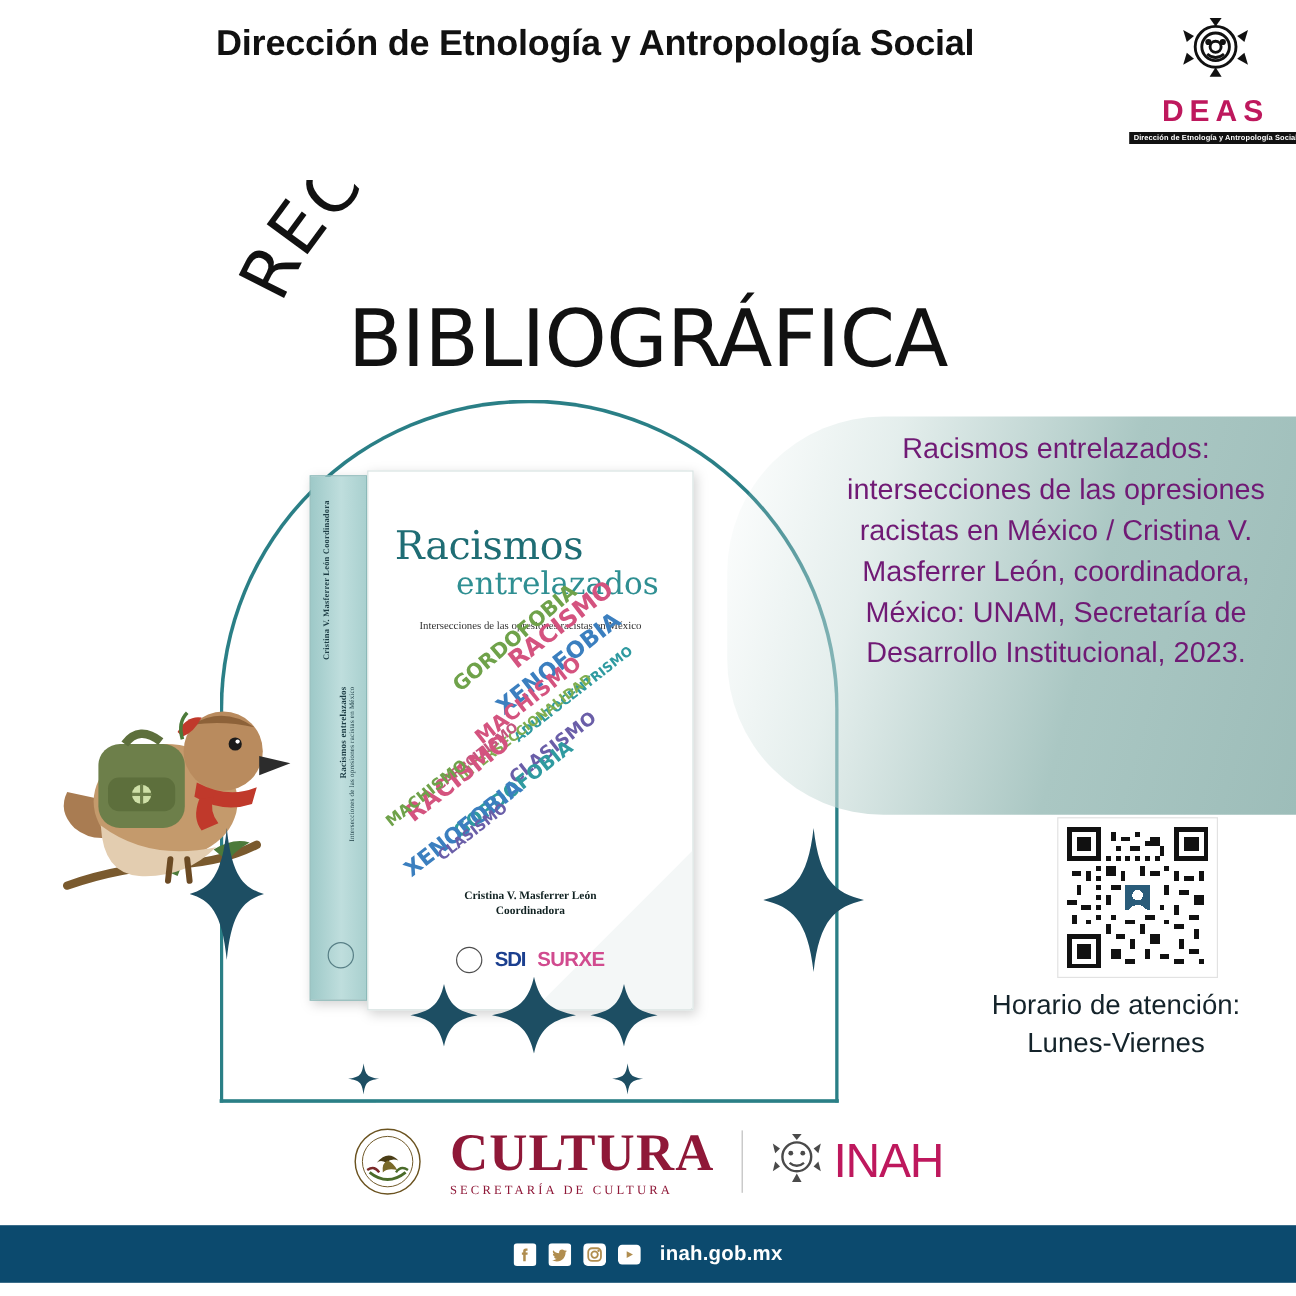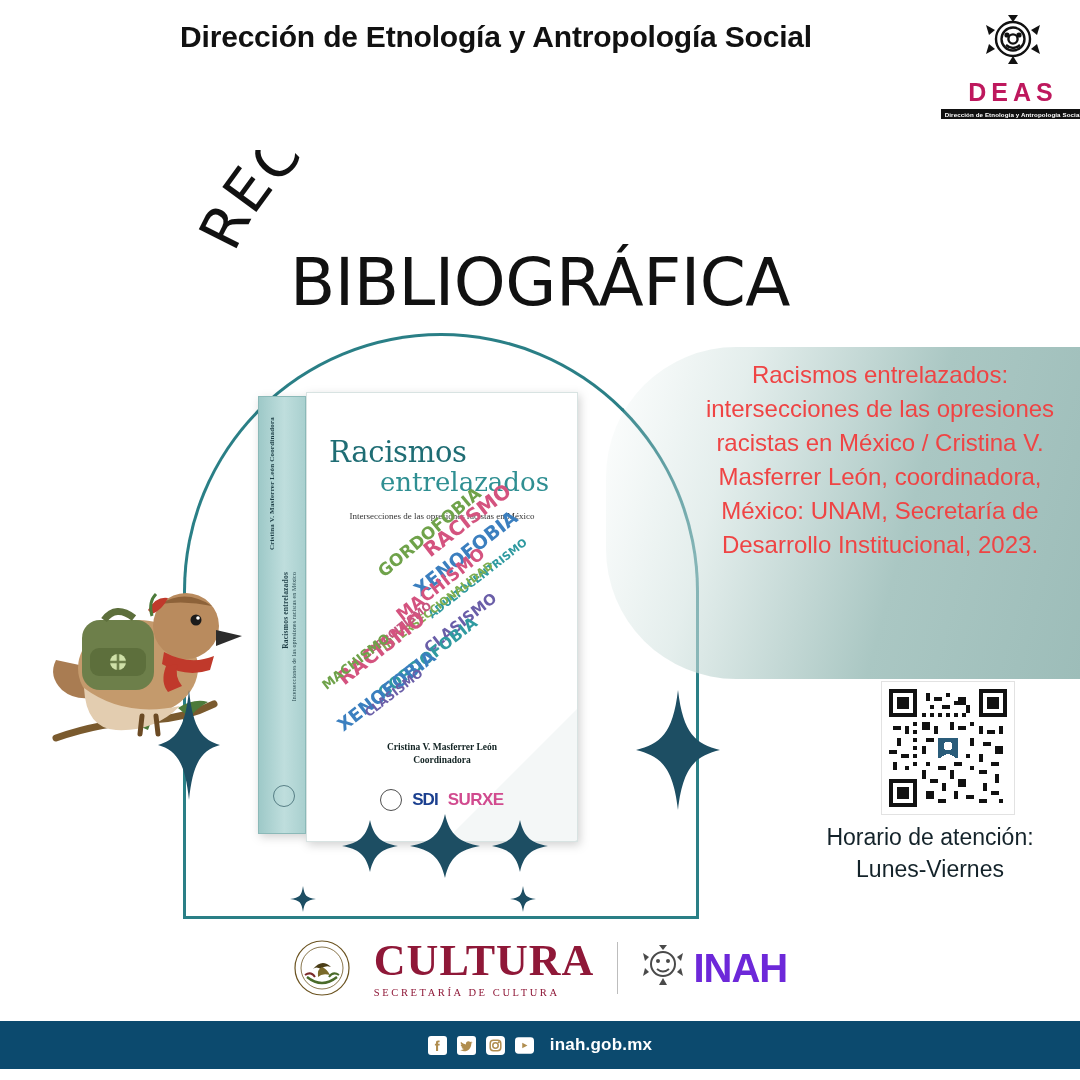"Racismos entrelazados: intersecciones de" .desc-text { color: #ef4444 -> #701a75 }
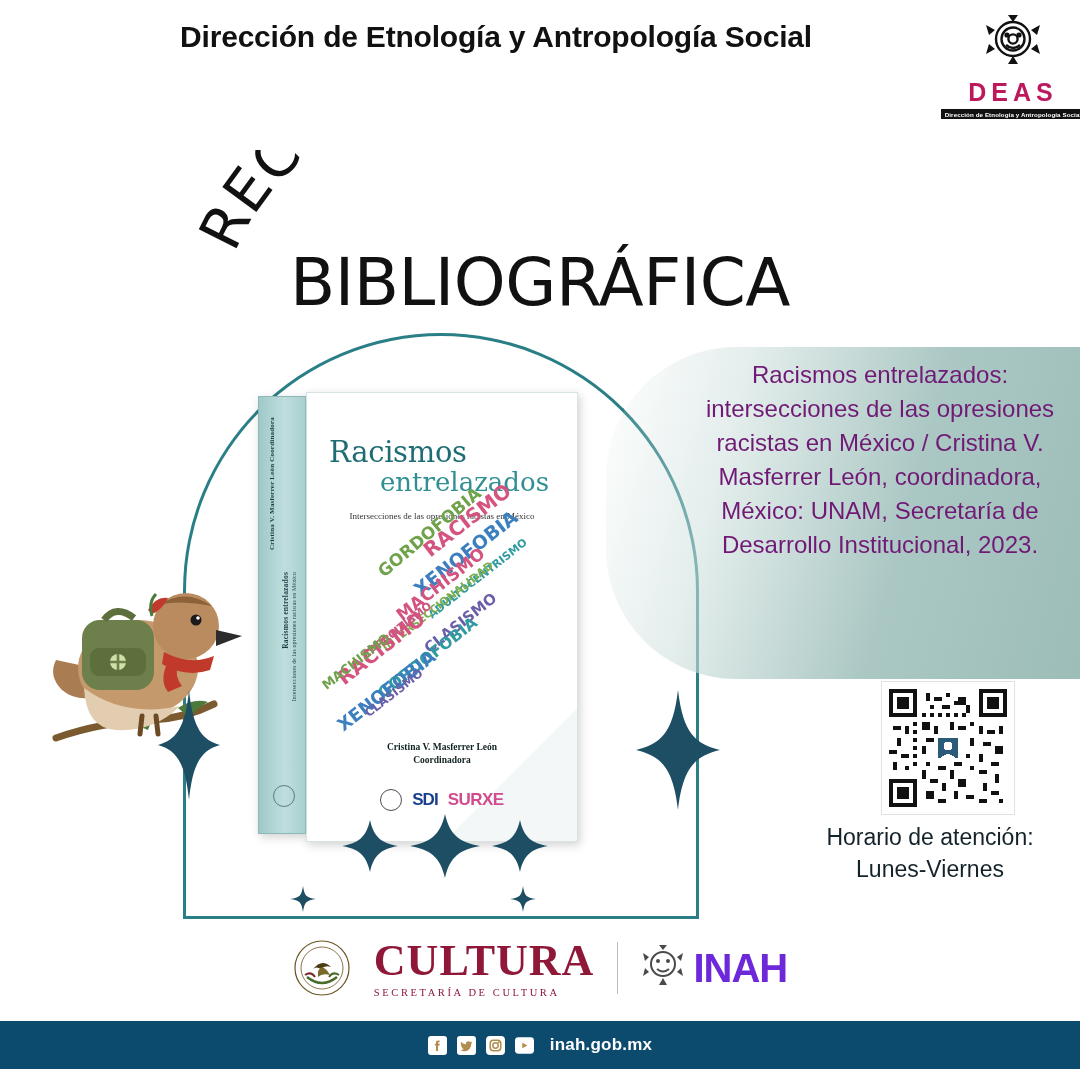"Racismos" .cover-title .t1 { font-size: 29px -> 33px }
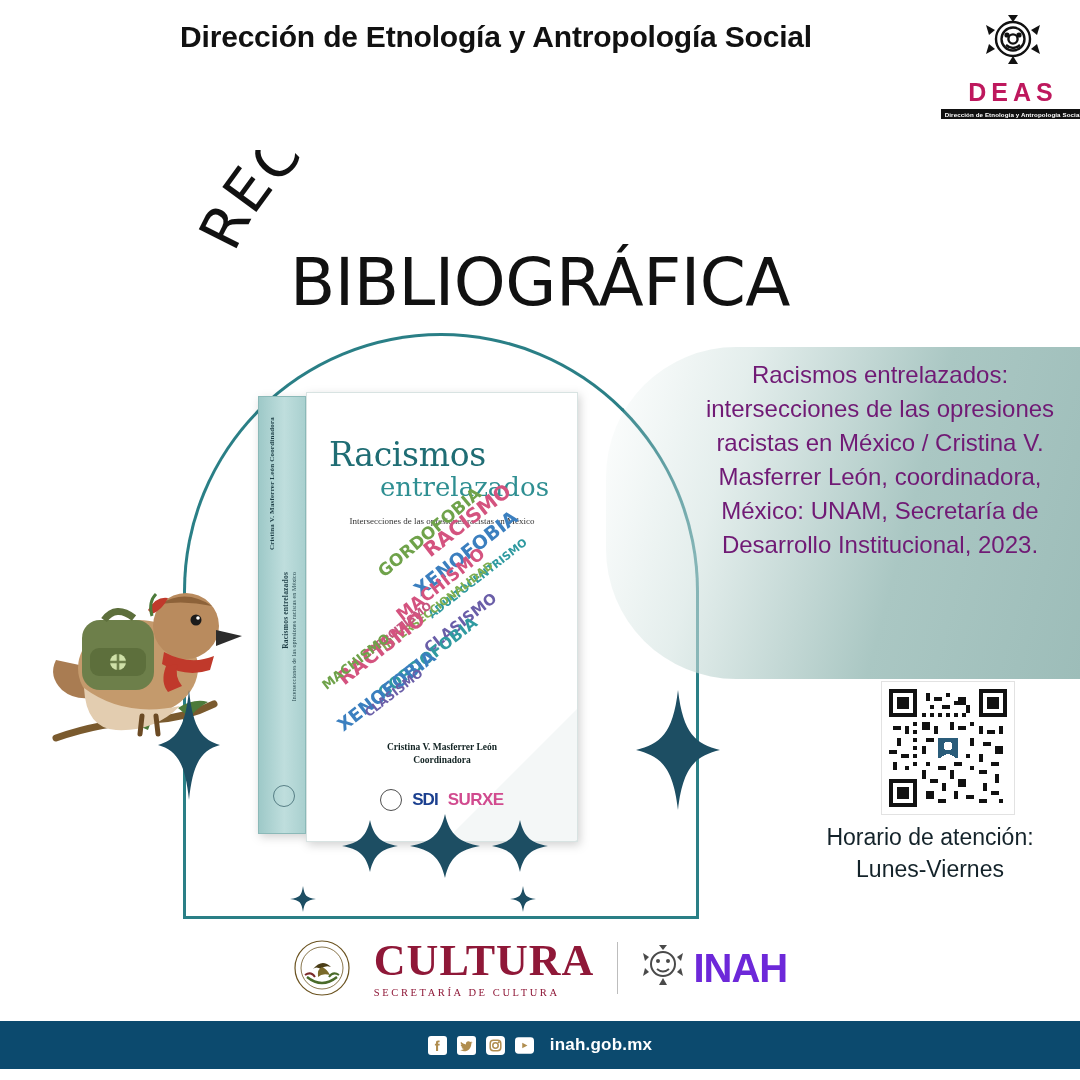"INAH" .inah-txt { color: #6d28d9 -> #be185d; font-weight: bold -> normal }
